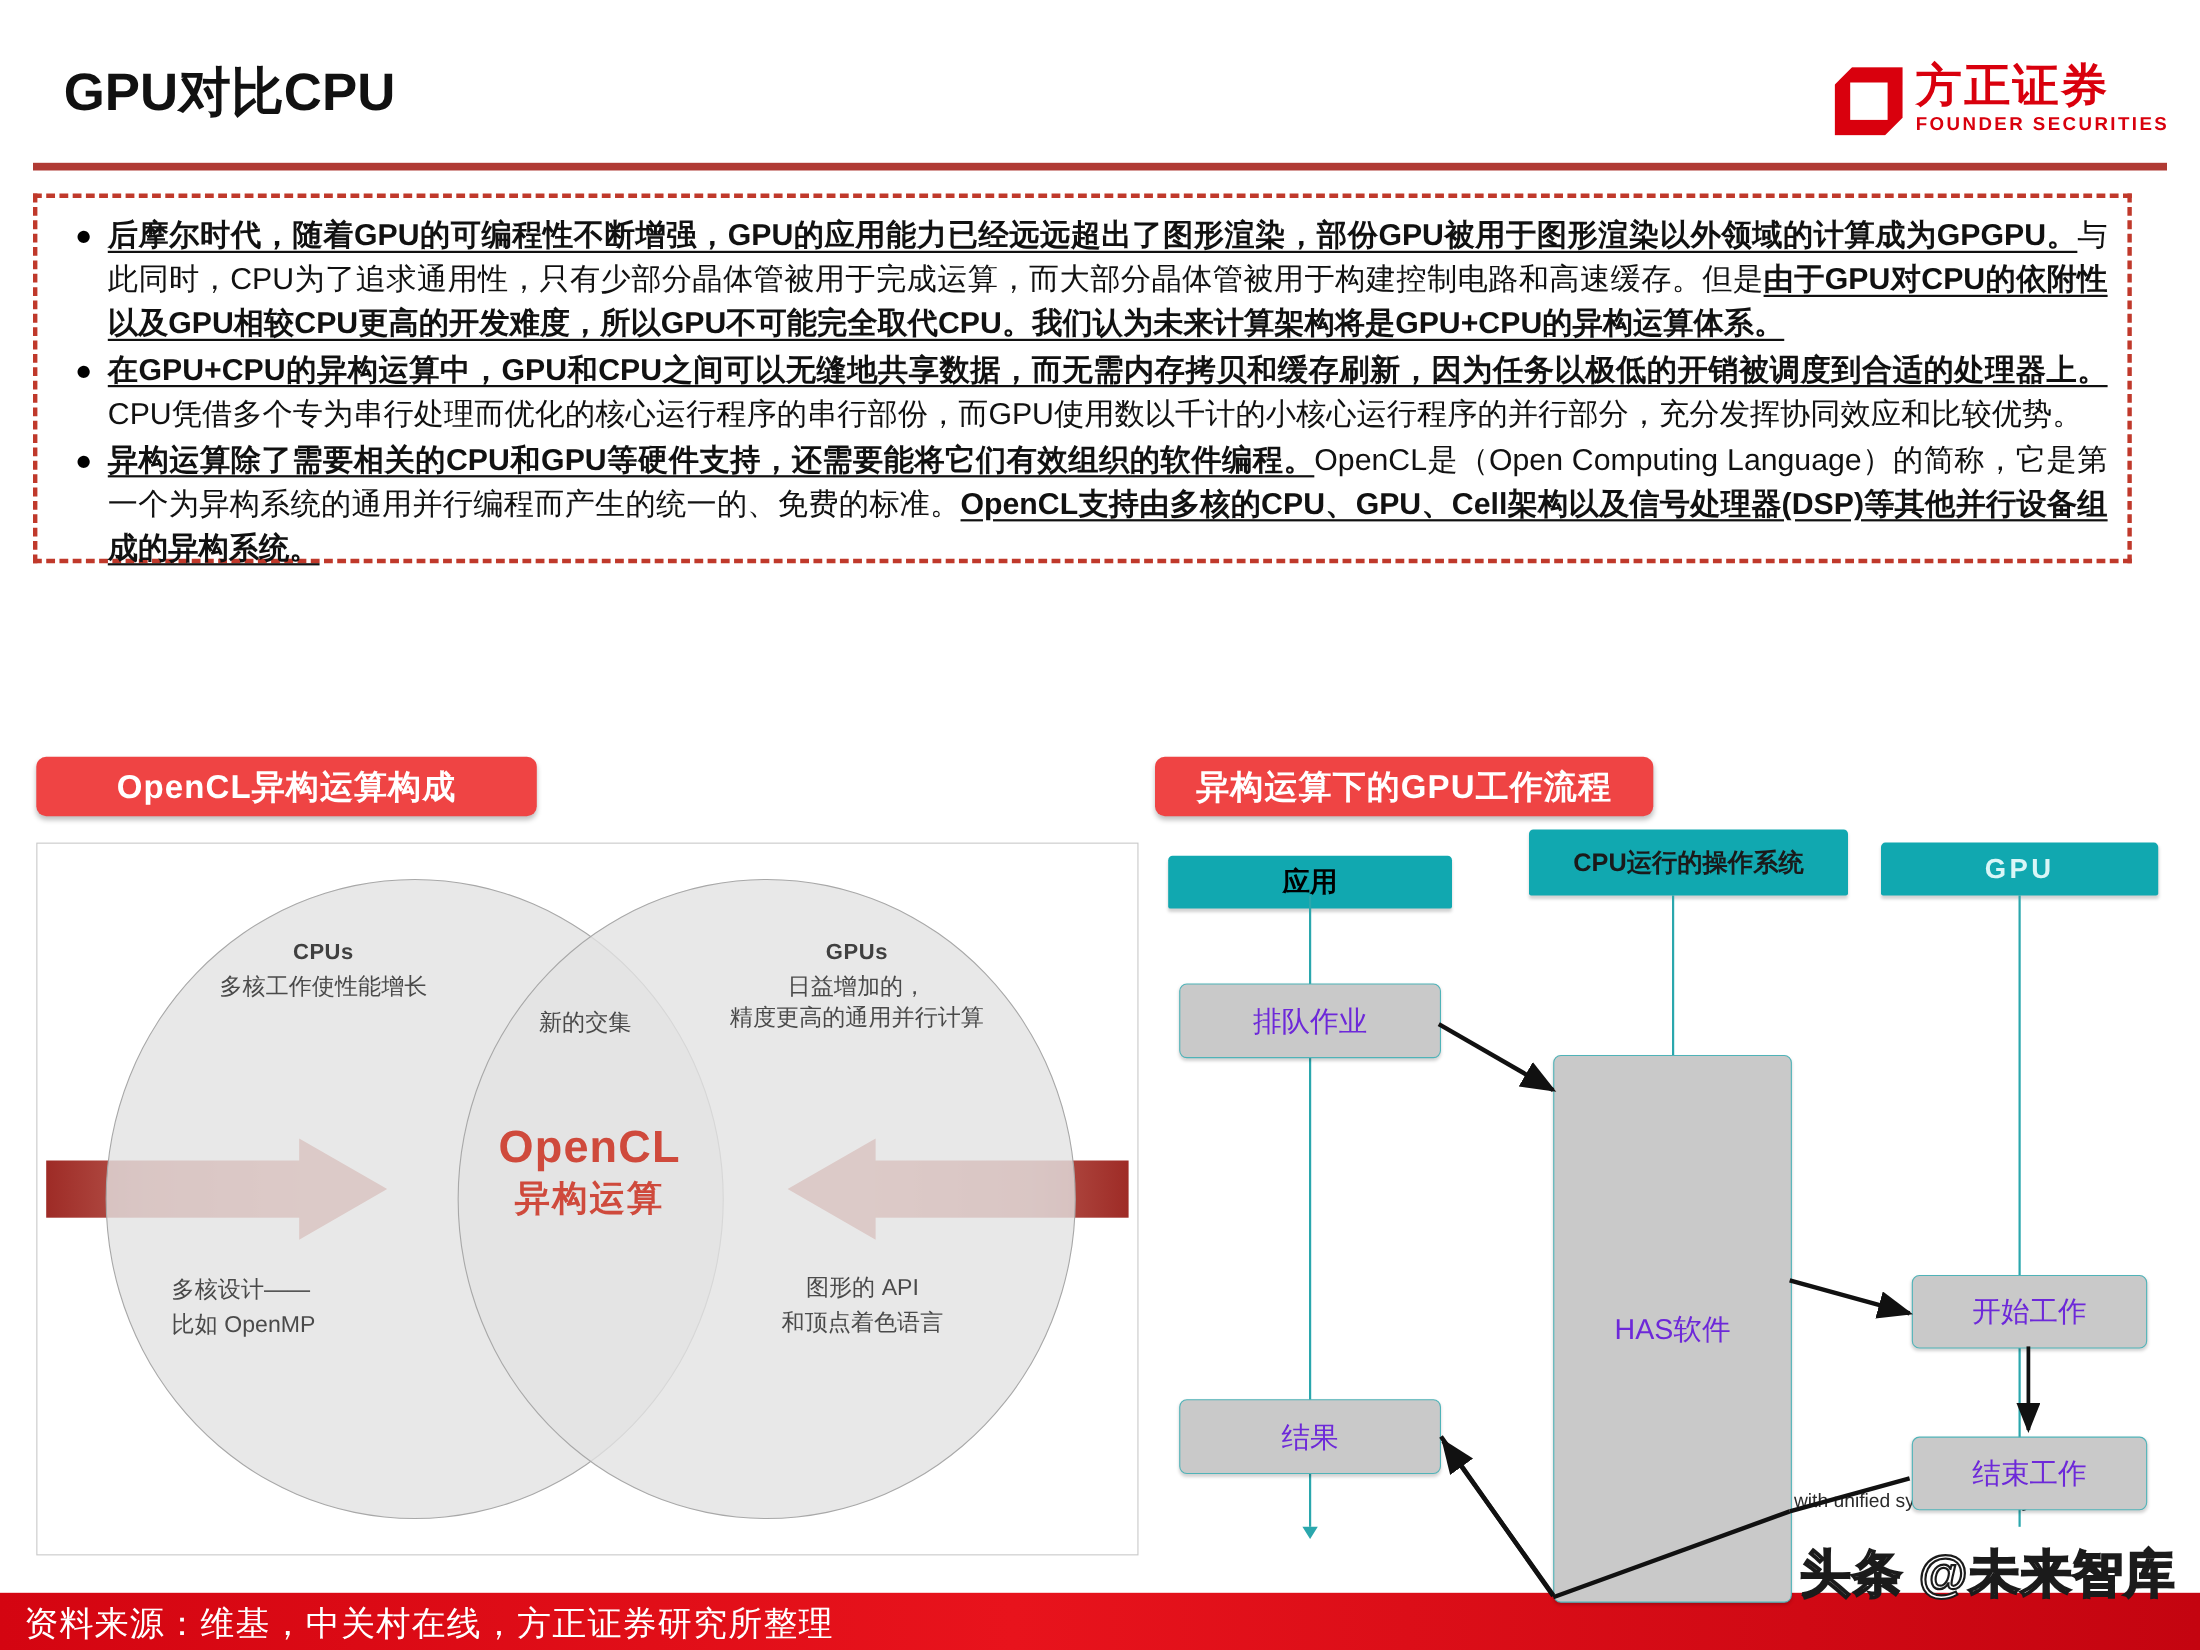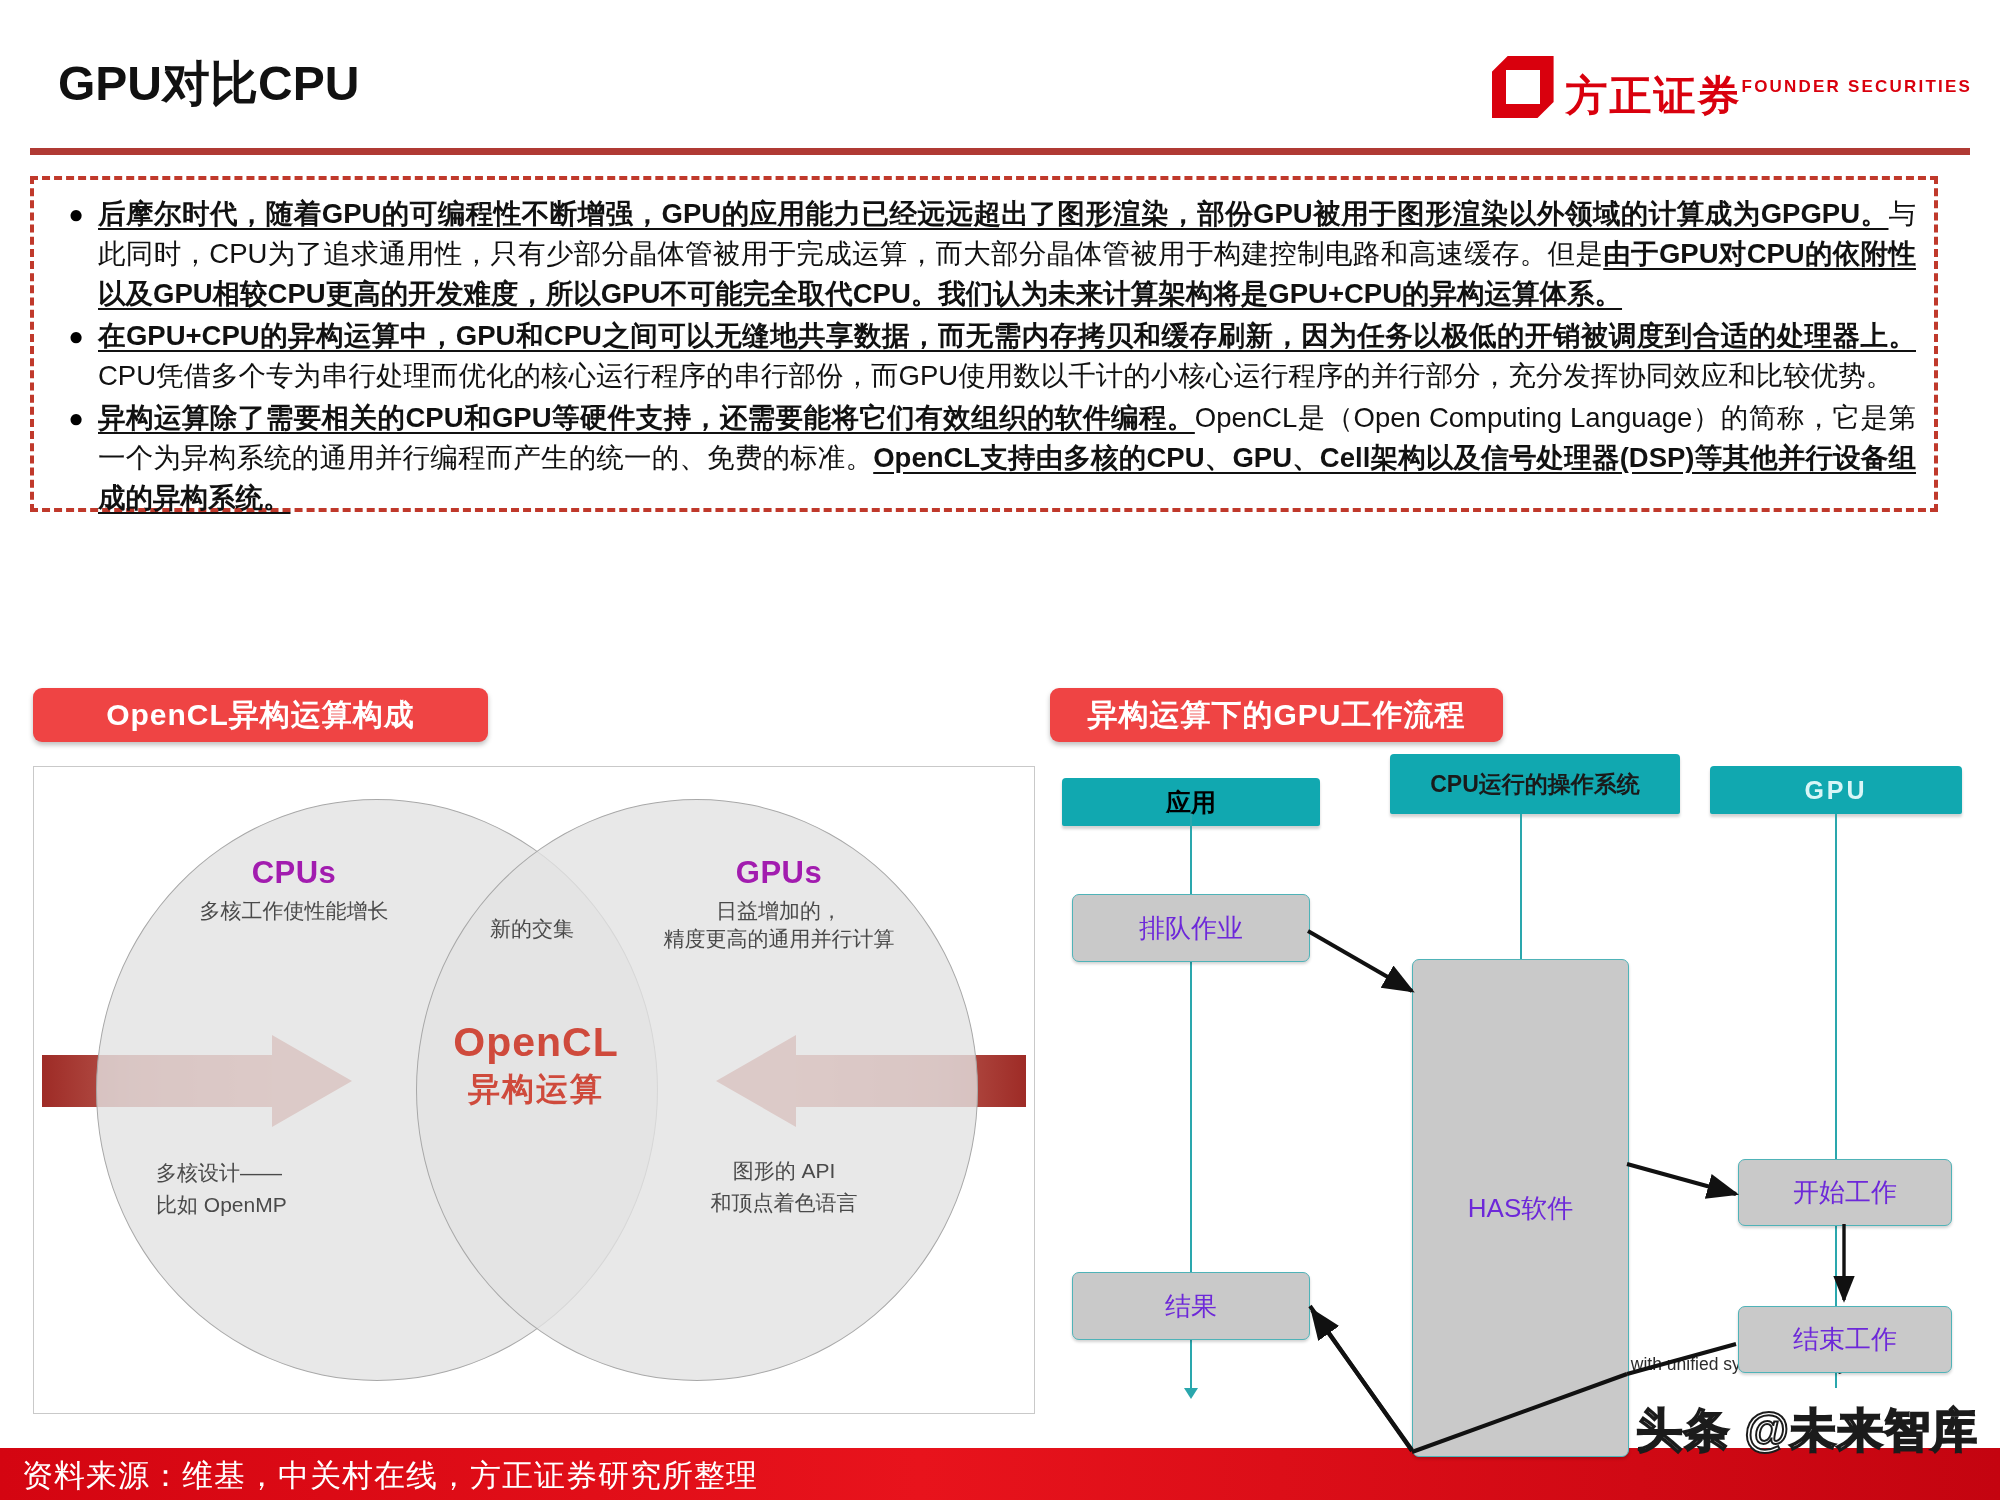"方正证券" .logo-text { flex-direction: row -> column }
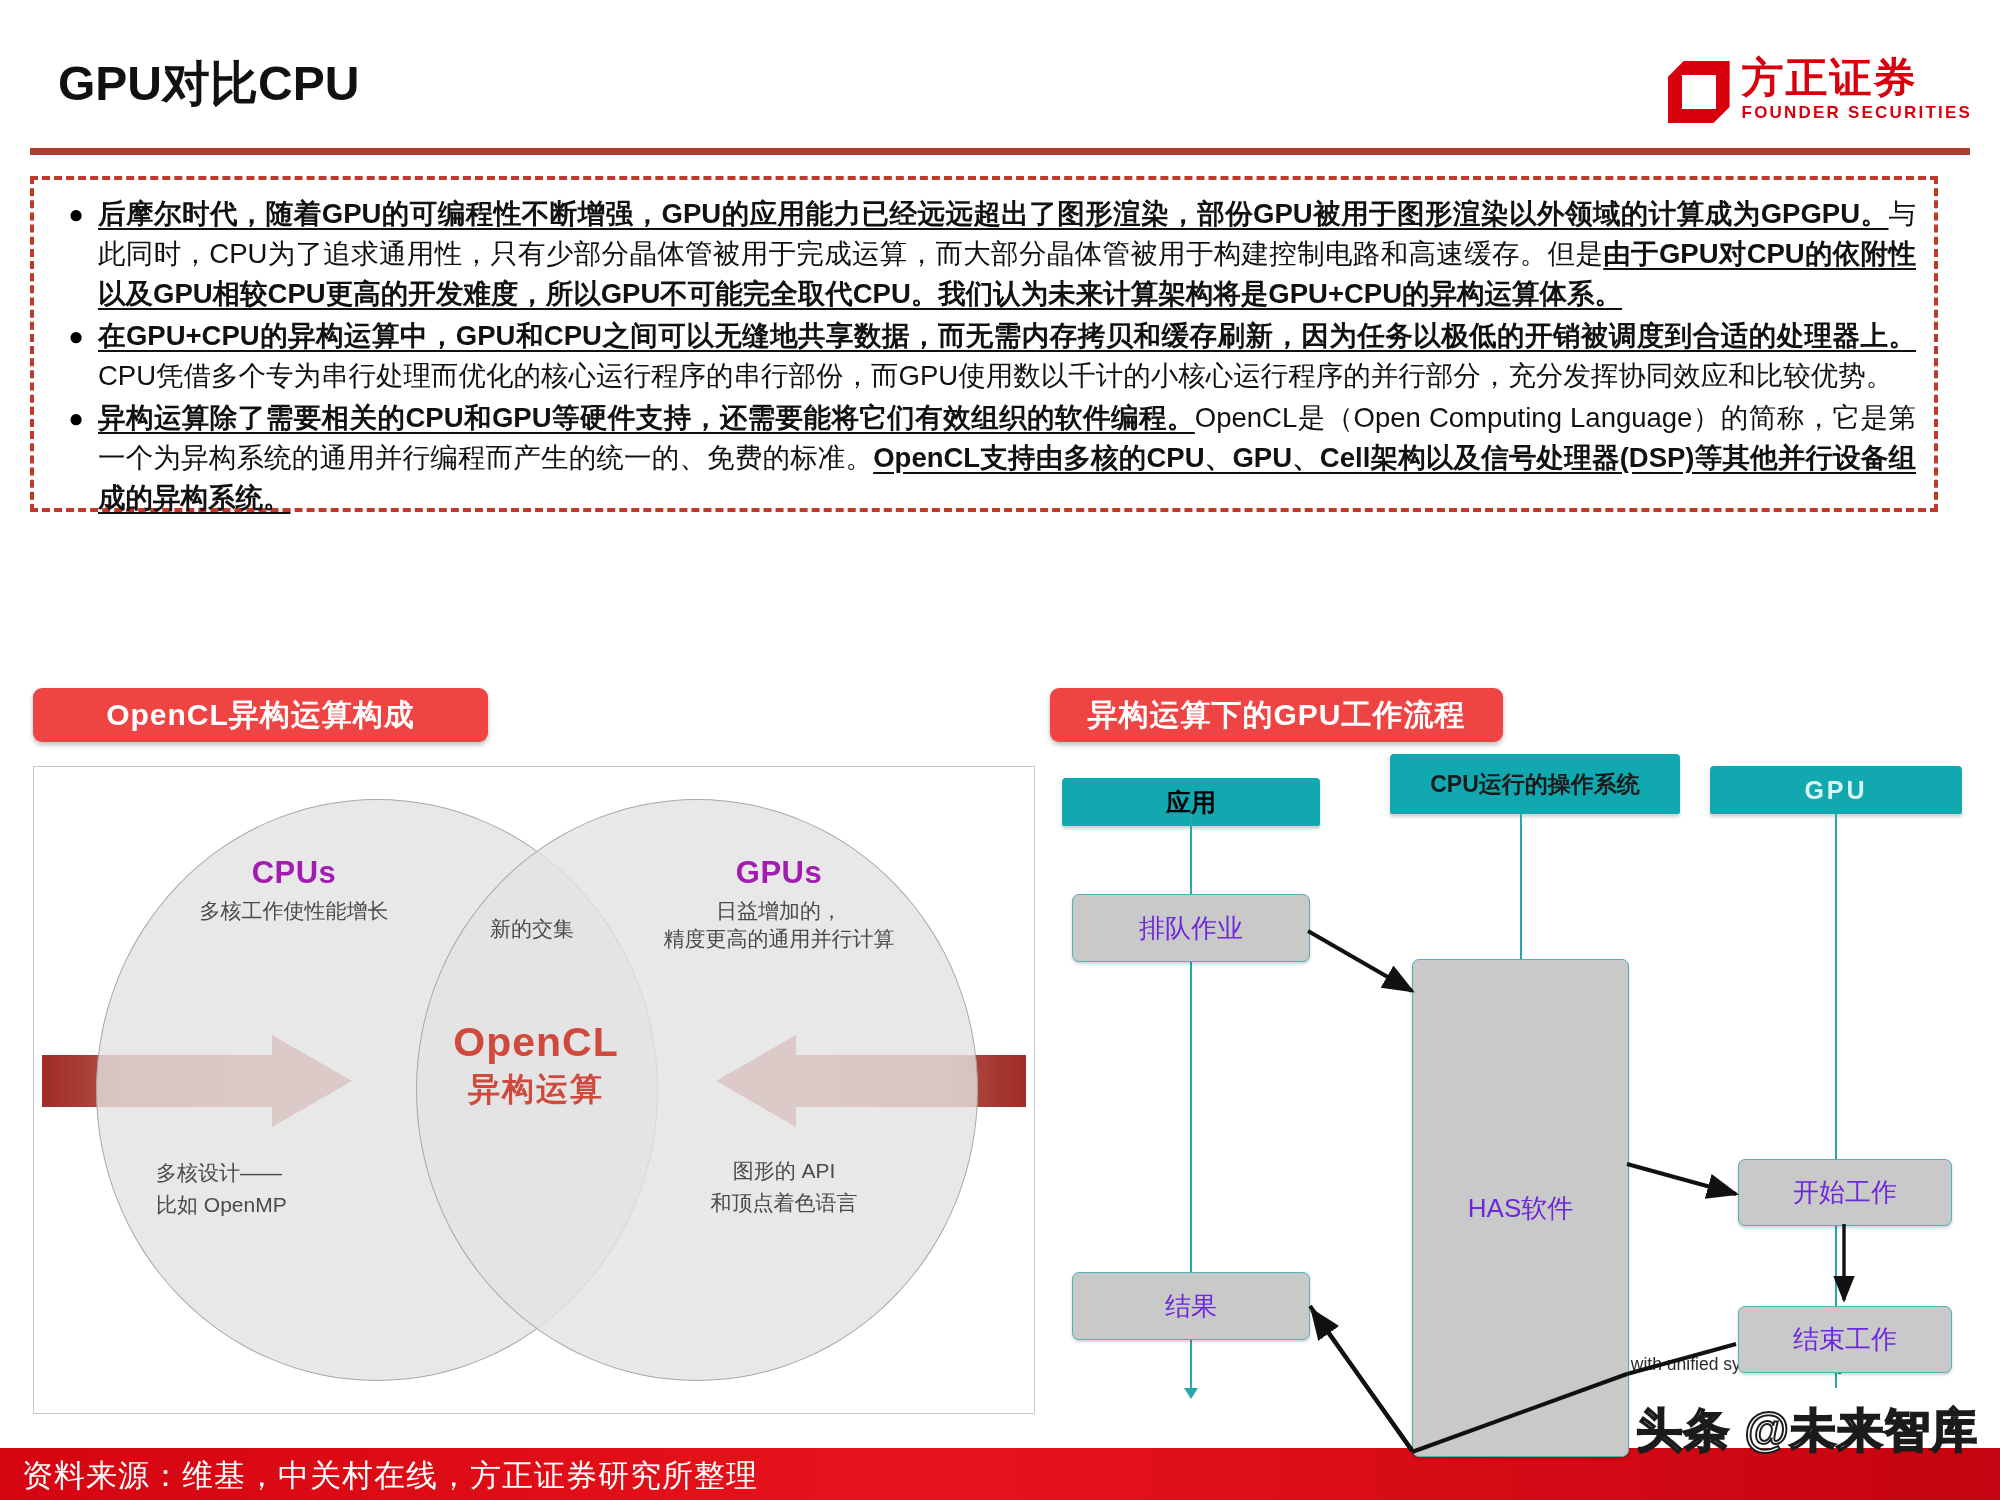"CPUs" .venn-lbl .big { color: #a21caf -> #404040; font-size: 31px -> 20px }
